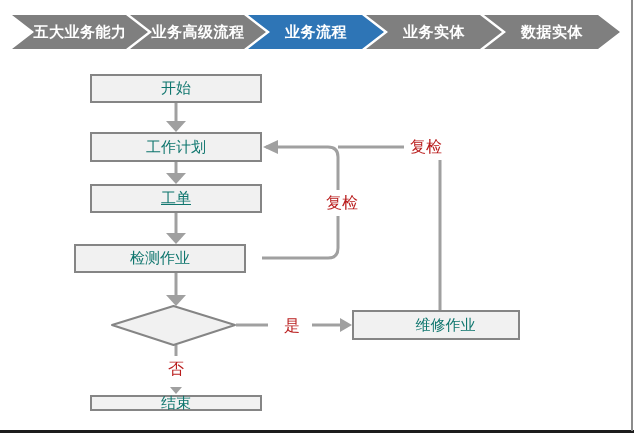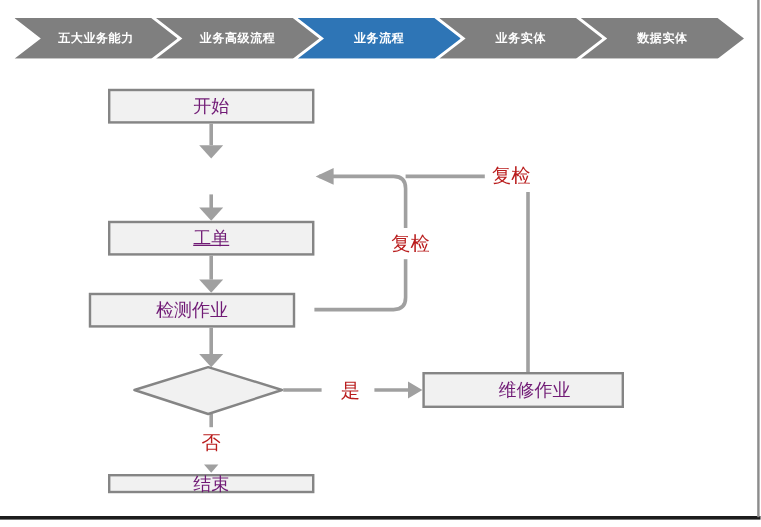"五大业务能力" .chev { font-size: 10px -> 15px }
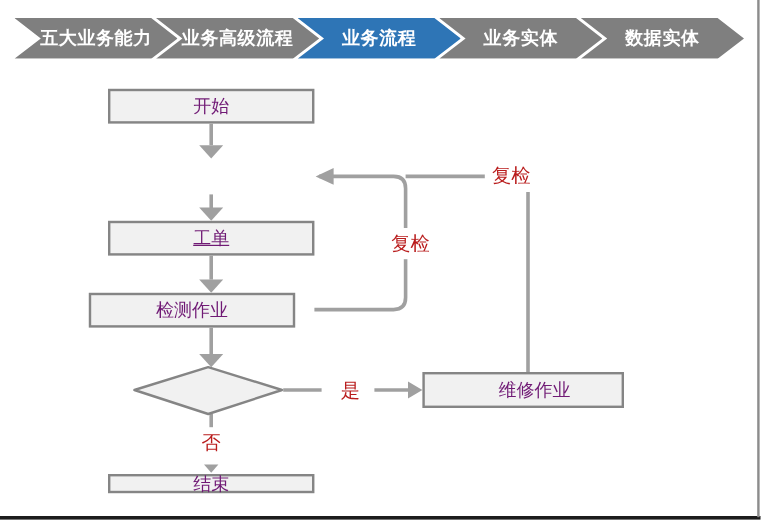"开始" .node { color: #701a75 -> #0f766e }
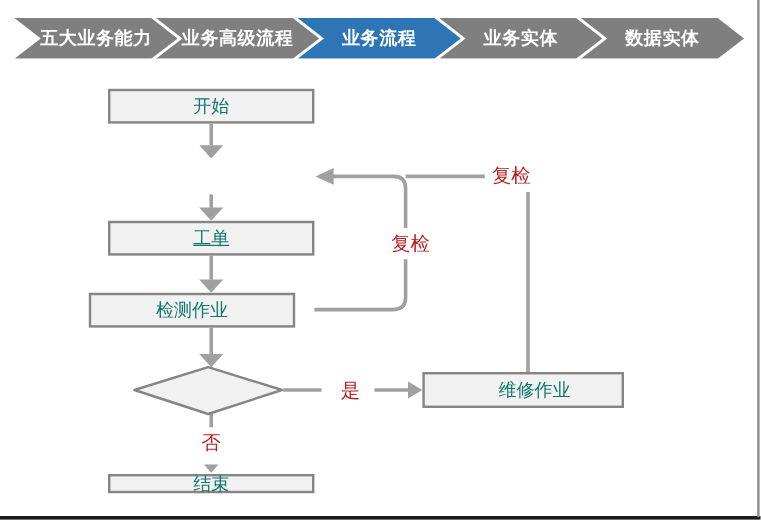"工作计划" div.node { html: none -> <div>工作计划</div> }
